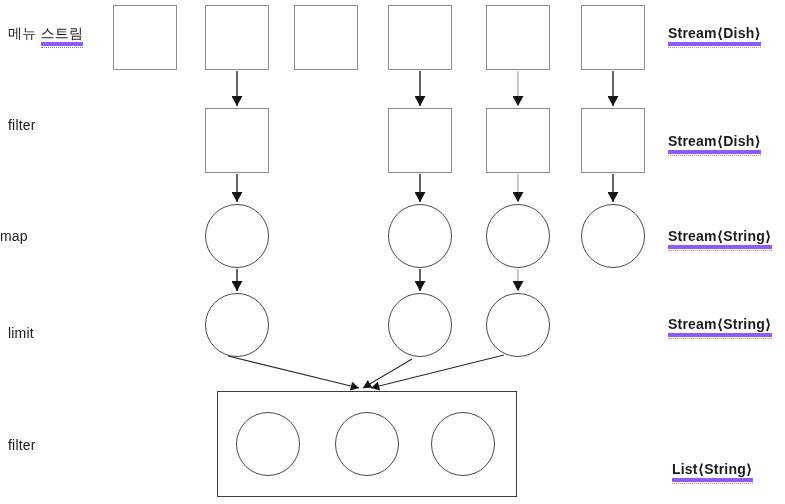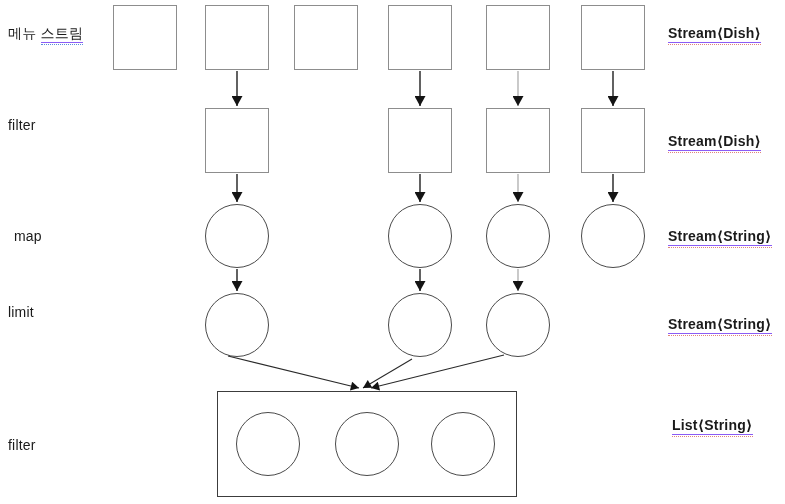"스트림" .u-solid { border-bottom: 1px solid #8b5cf6 -> 4px solid #8b5cf6 }
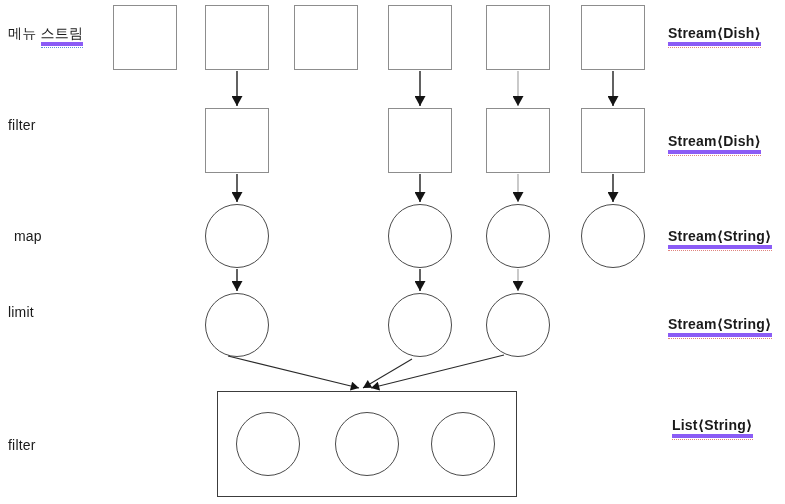"map" div.lbl { left: 14px -> 0 }
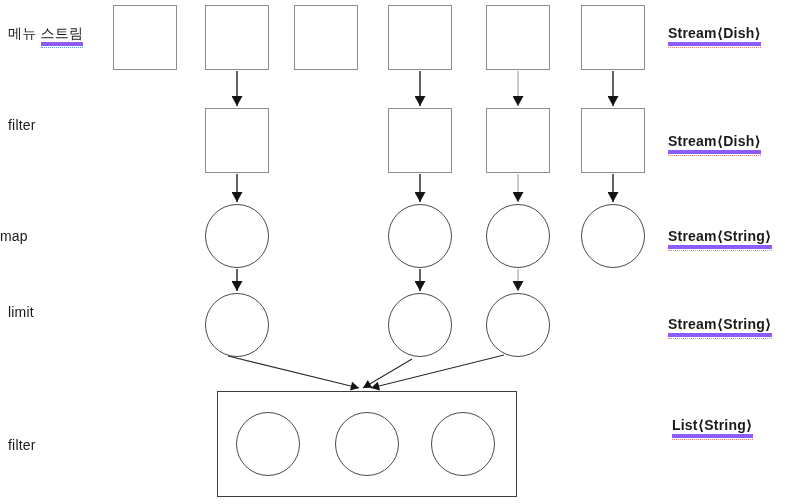"limit" div.lbl { top: 303px -> 324px }
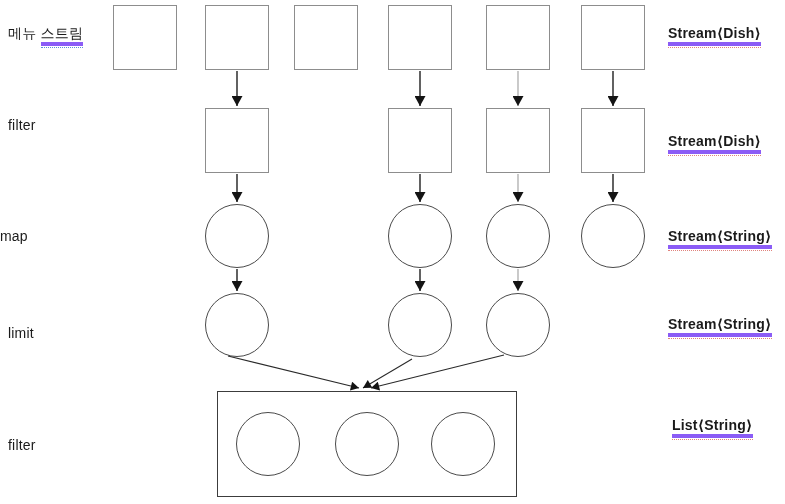"List⟨String⟩" div.lbl { top: 416px -> 460px }
